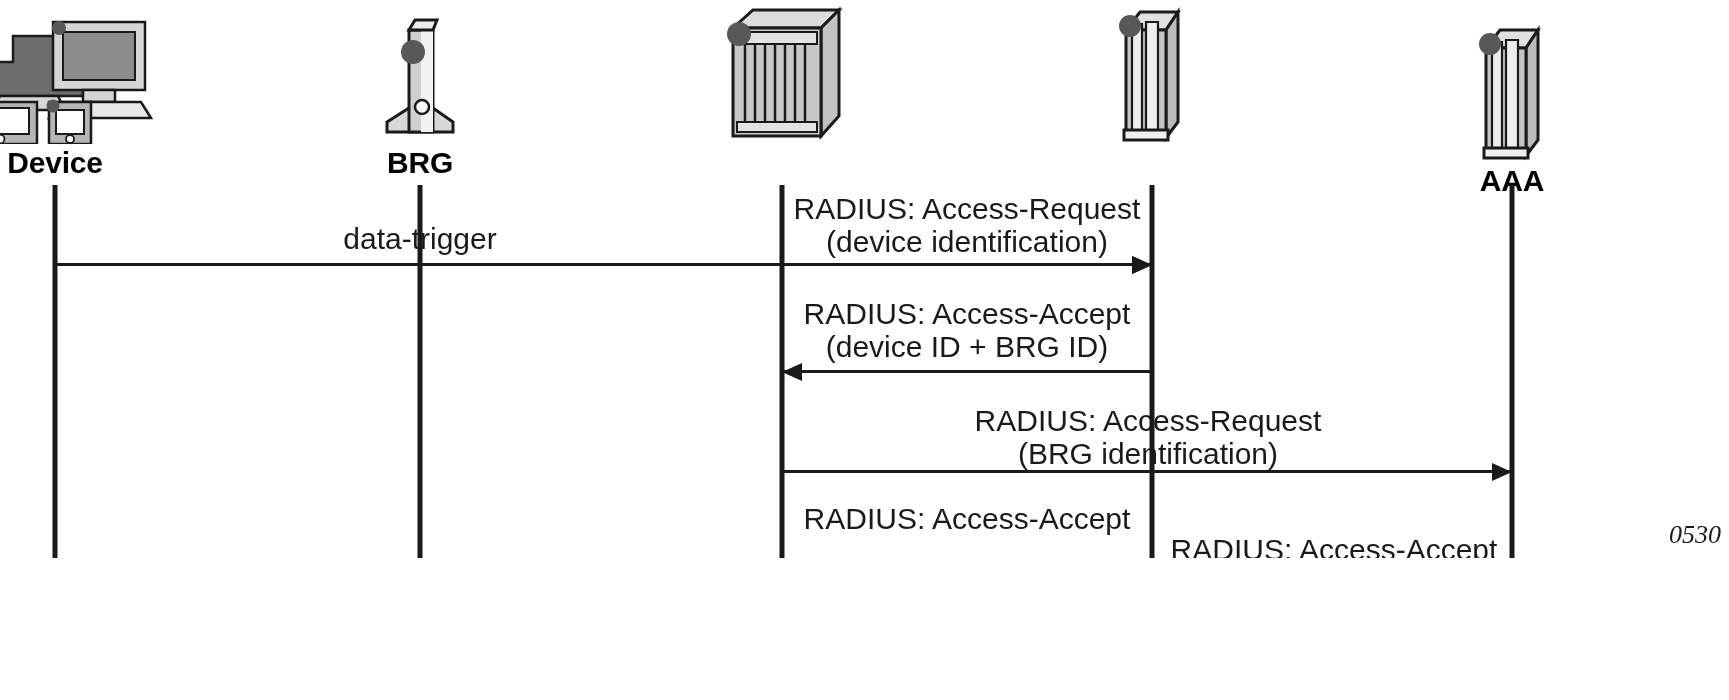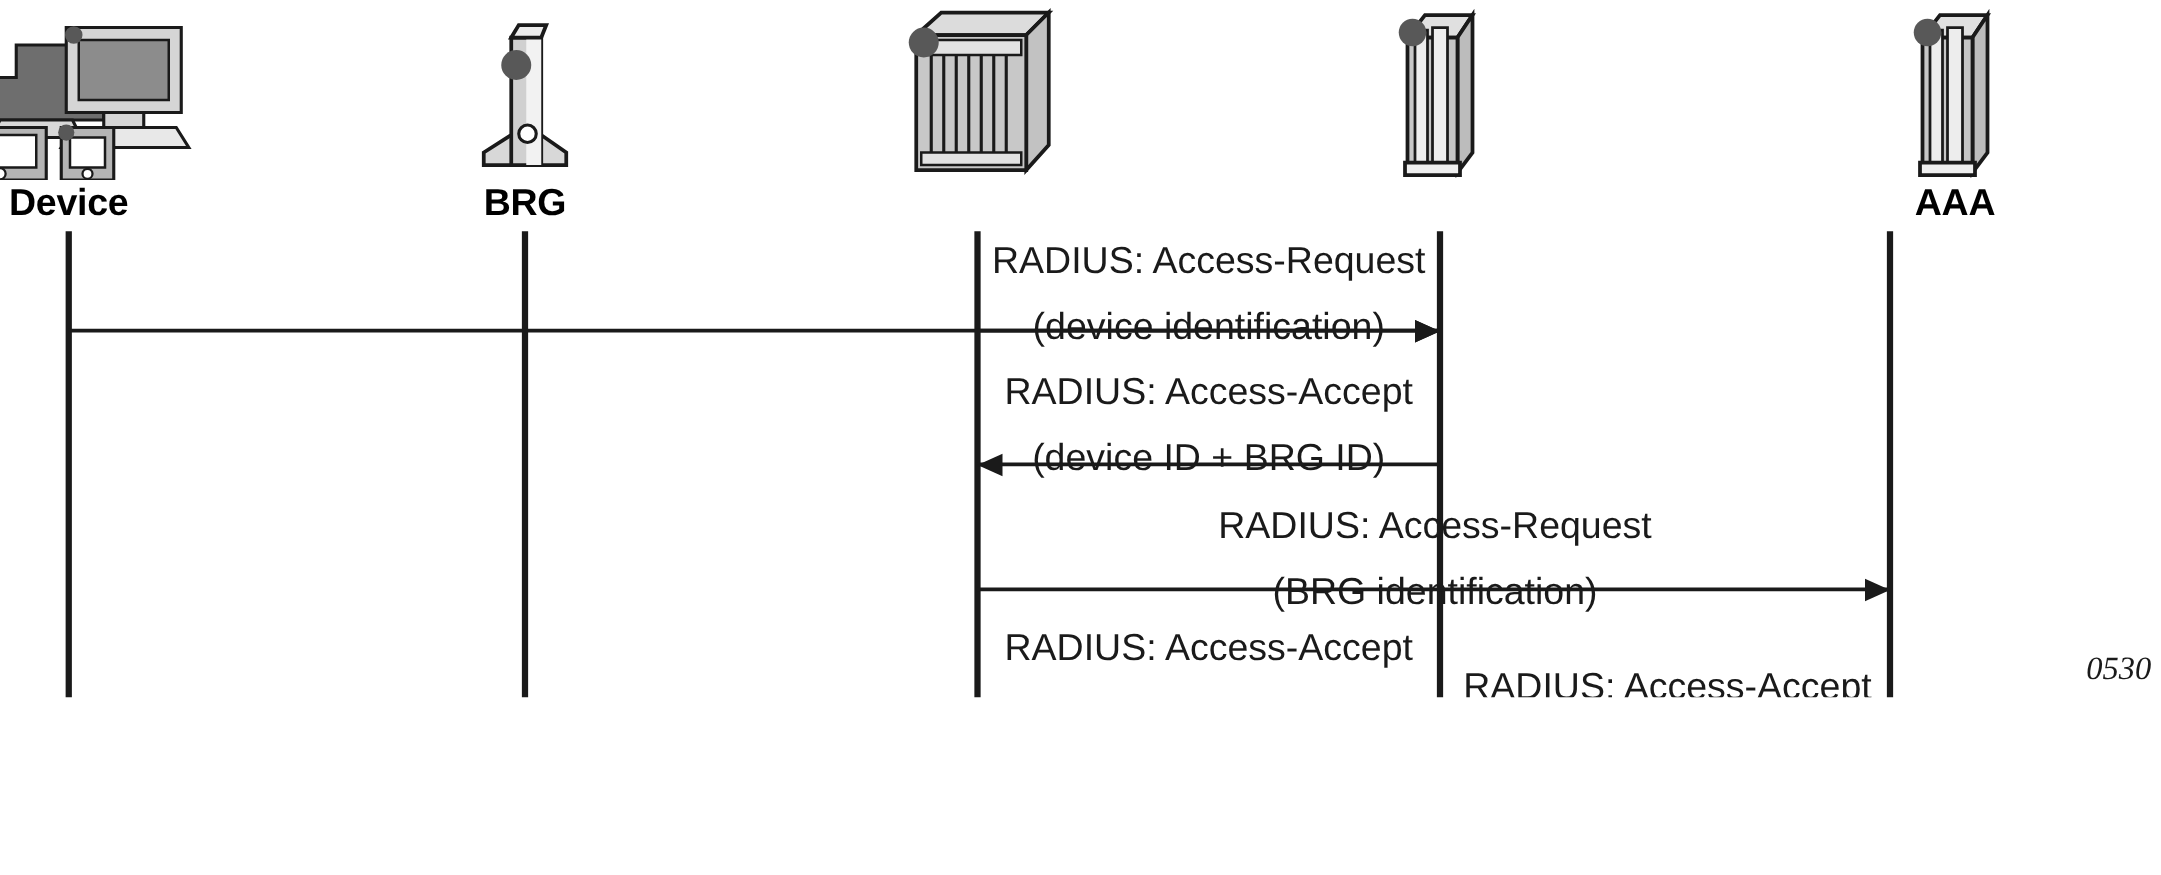"AAA" div.actor { left: 1564px -> 1512px; margin-top: none -> 18px }
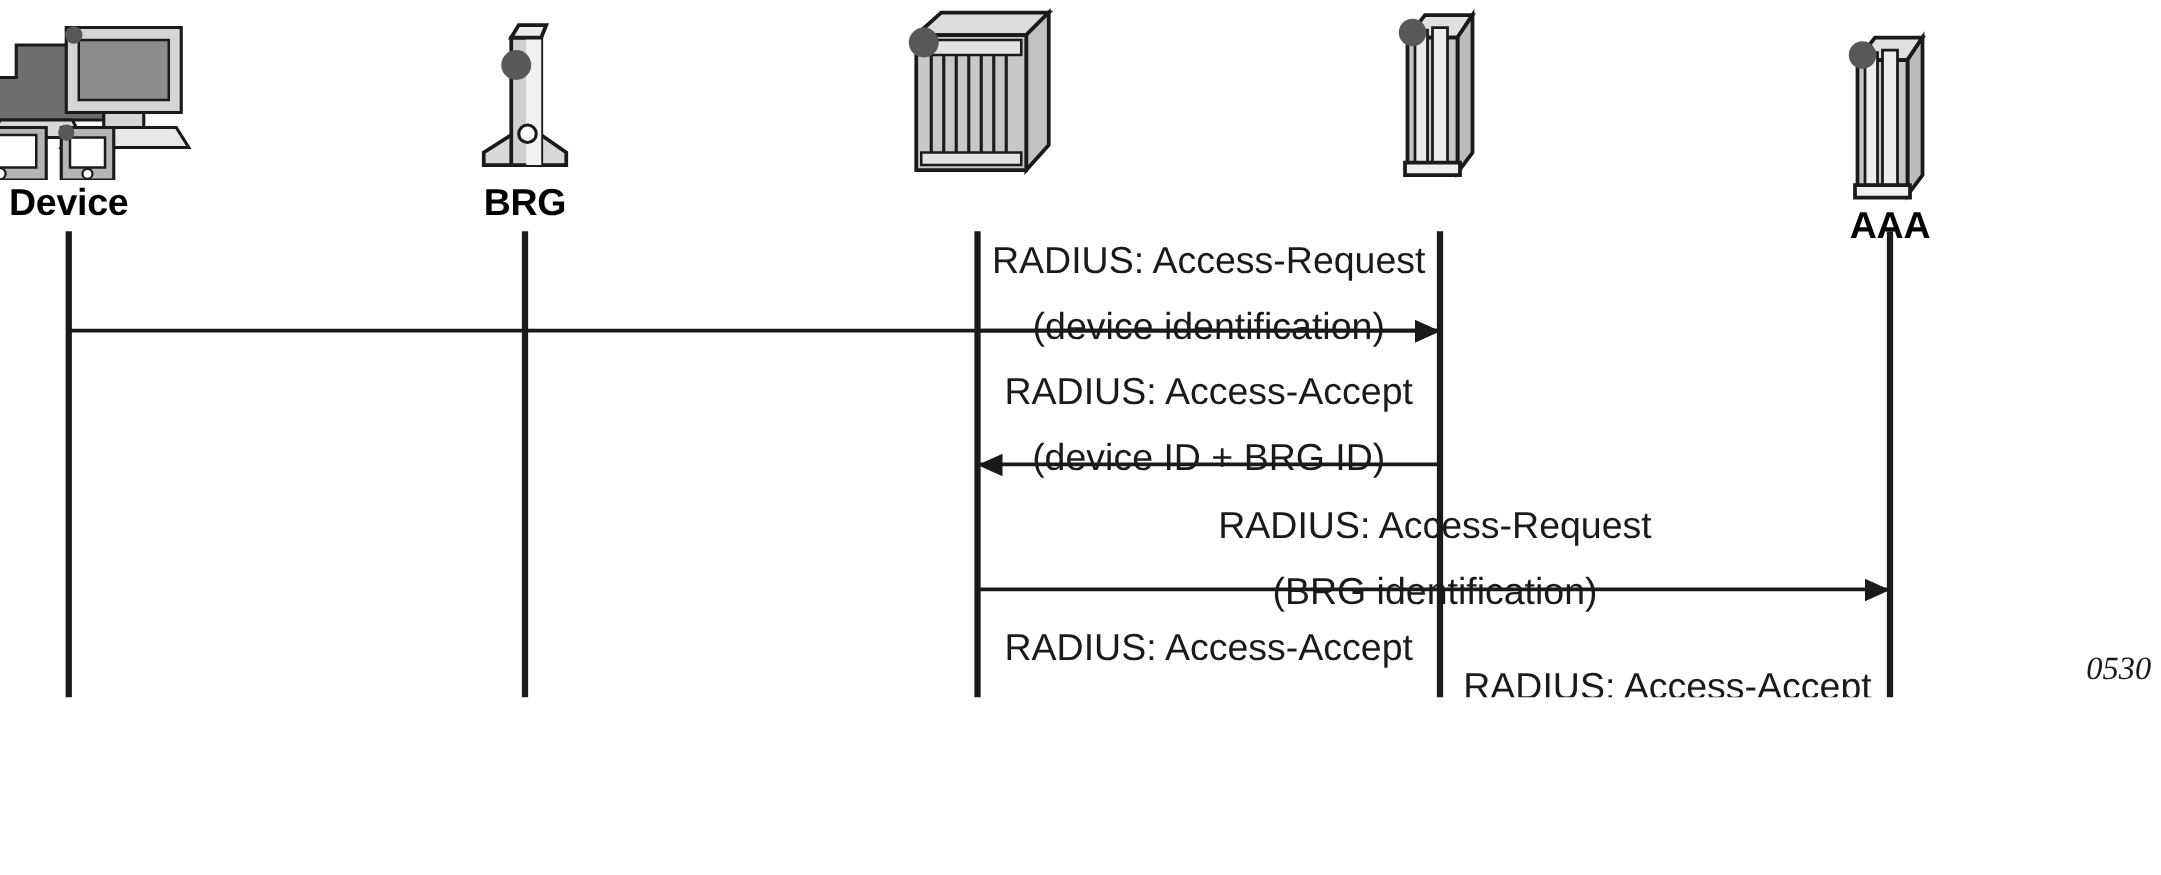"data-trigger" div.msg-label { html: none -> <div> <span>data-trigger</span> </div> }
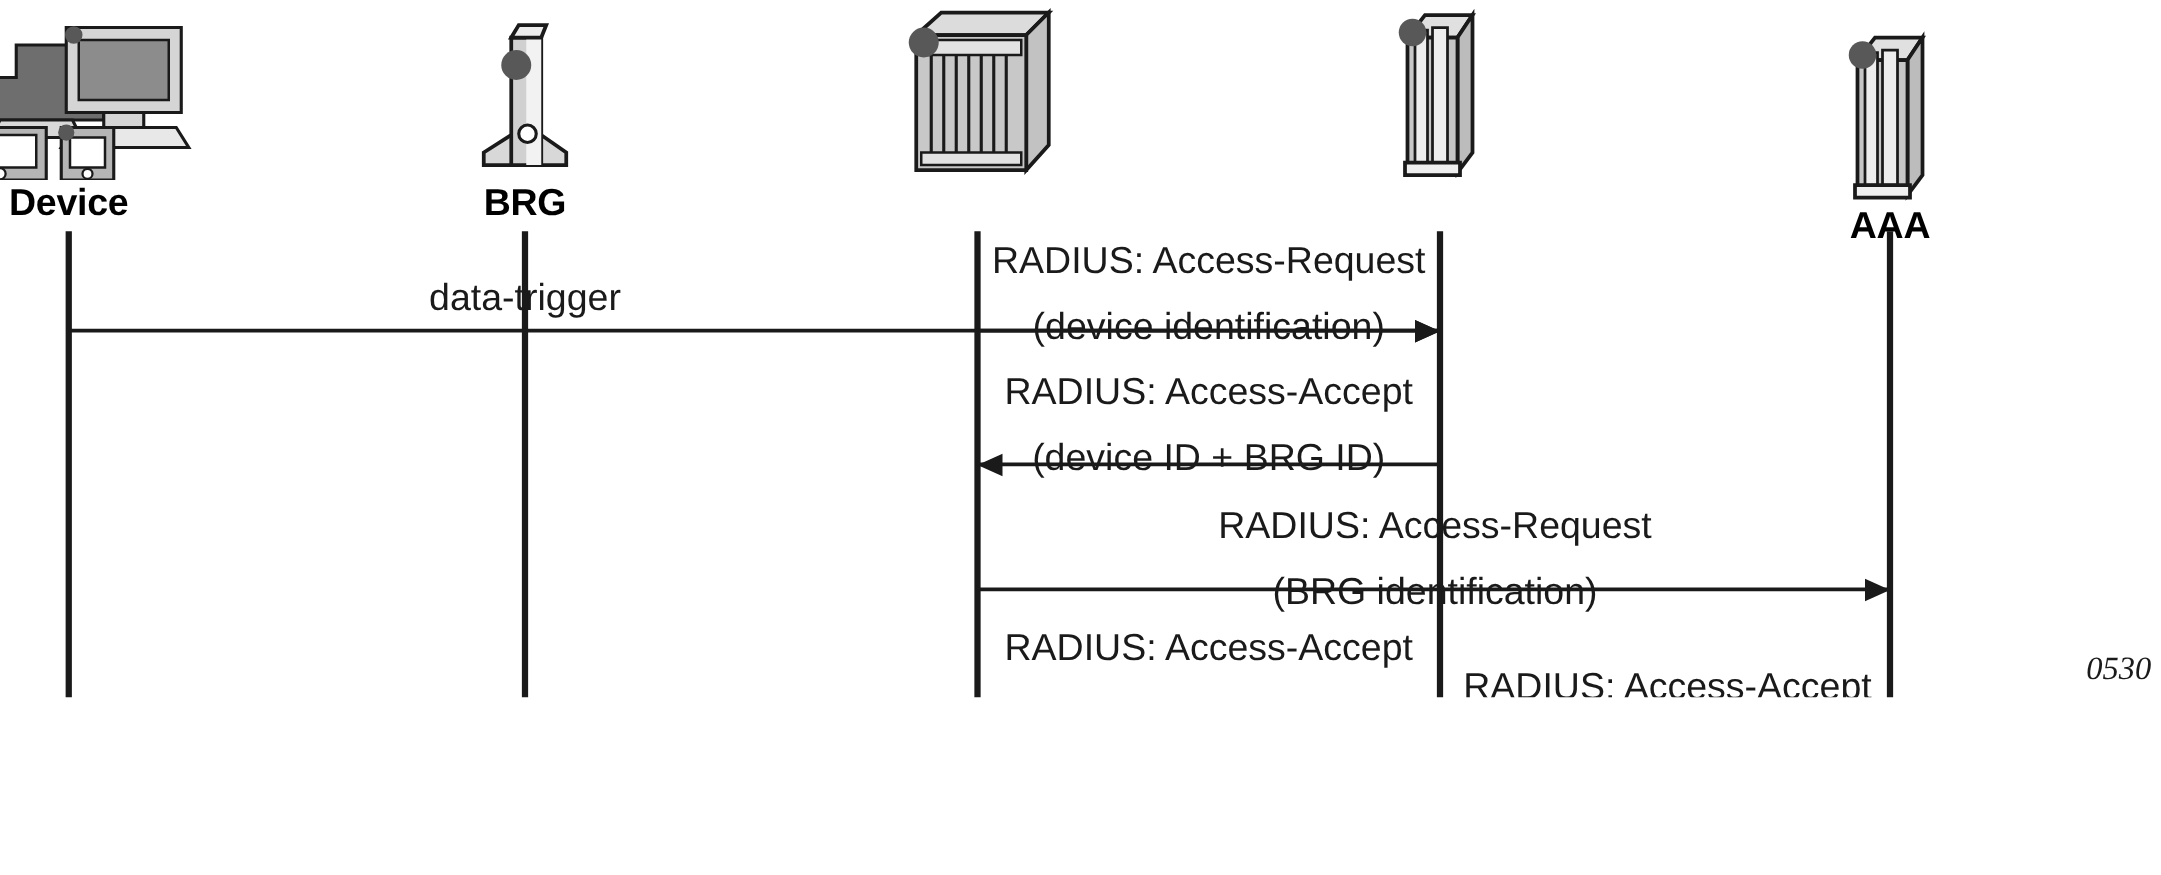"(device identification)" .msg-label .l2 { margin-top: 20px -> none }
